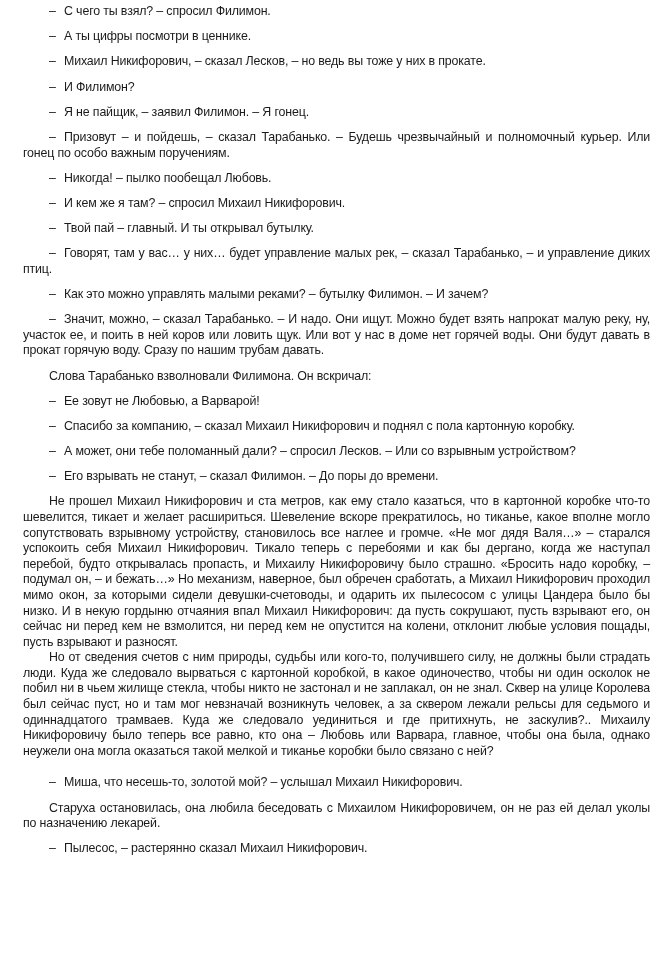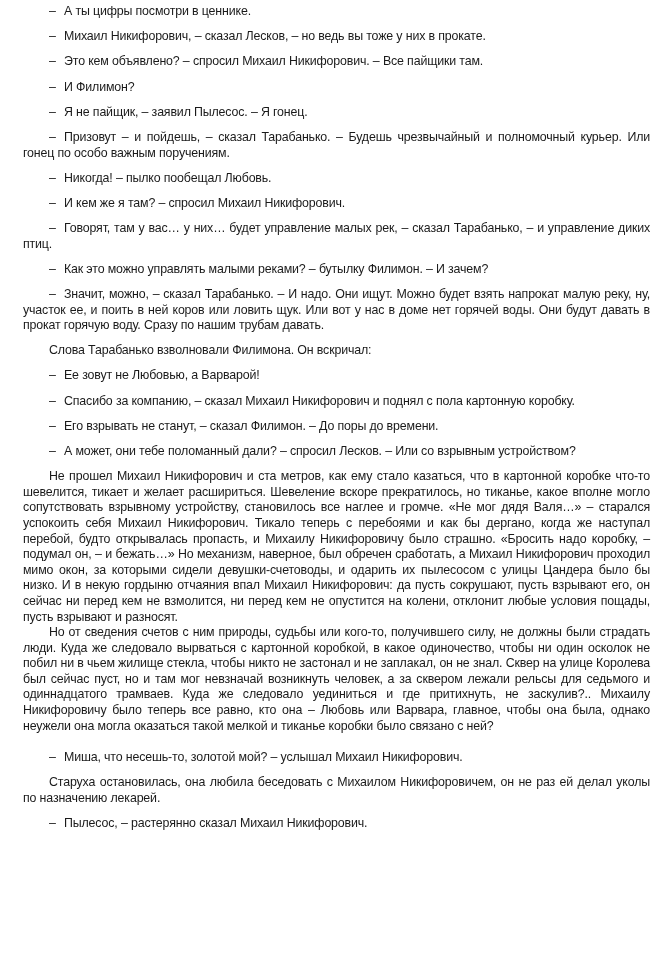"– С чего ты взял?" p.p { html: none -> <p><span>–</span><span>С чего ты взял? – спросил Филимон.</span></p> }
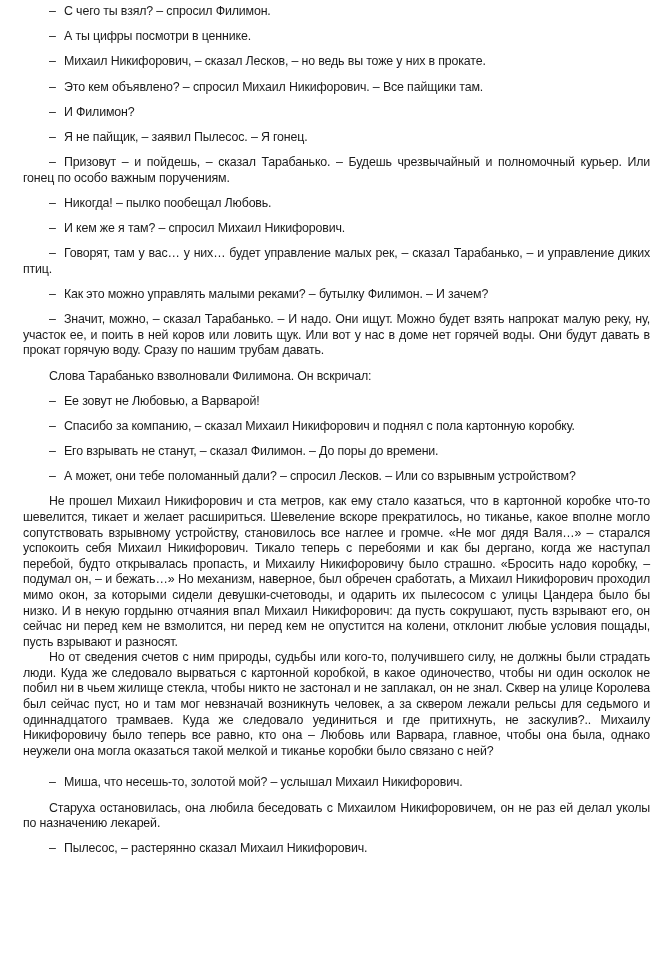"– Это кем объявлено? –" p.p { html: <p><span>–</span><span>Это кем объявлено? – спросил Михаил Никифорович. – Все пайщики там.</span></p> -> none }
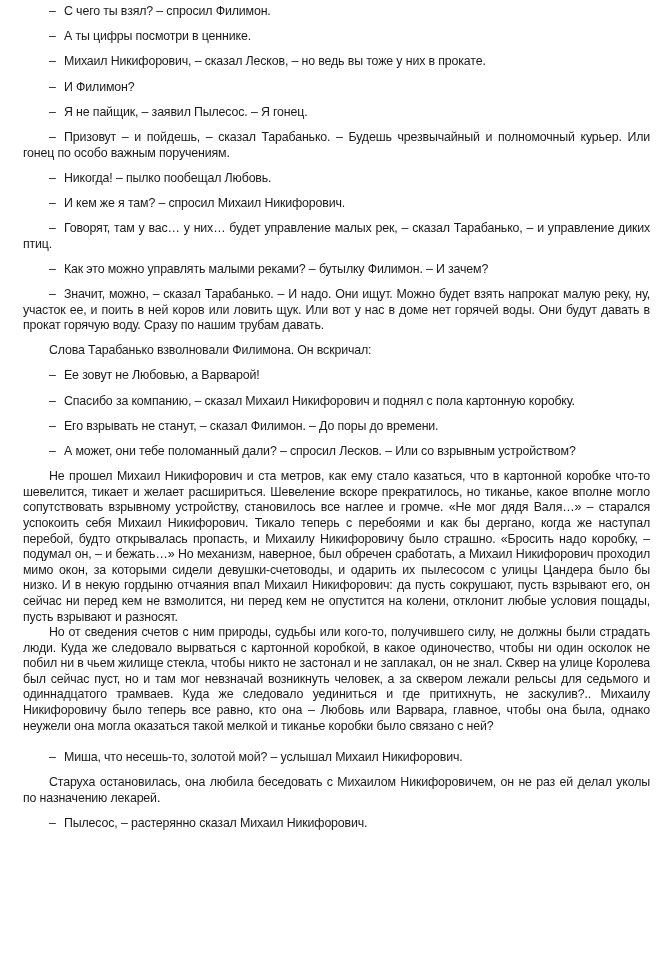"Я не пайщик, – заявил" span { text: Пылесос -> Филимон }
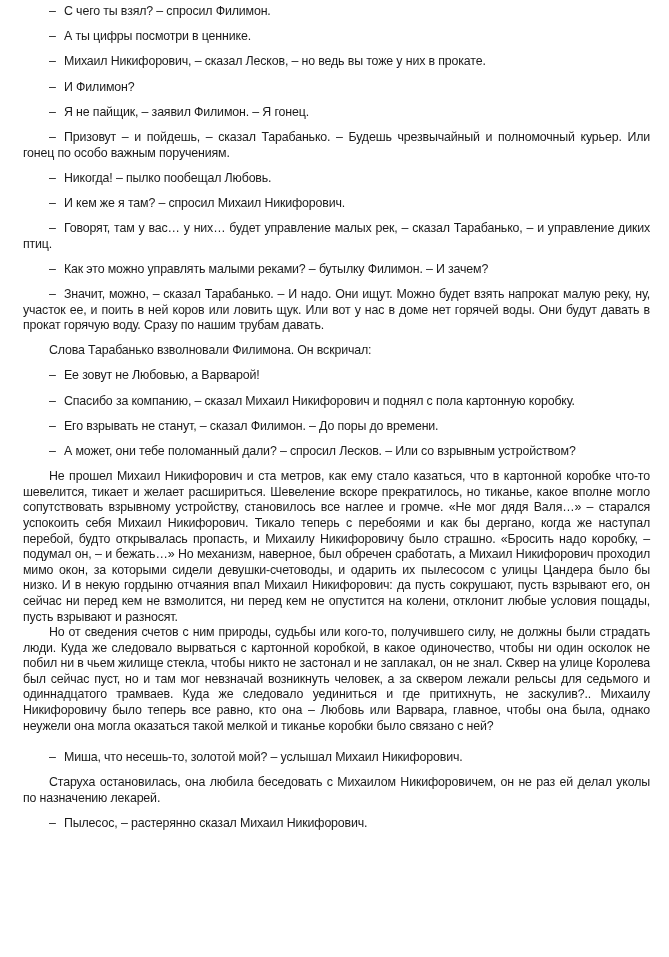"– Твой пай – главный." p.p { html: none -> <p><span>–</span><span>Твой пай – главный. И ты открывал бутылку.</span></p> }
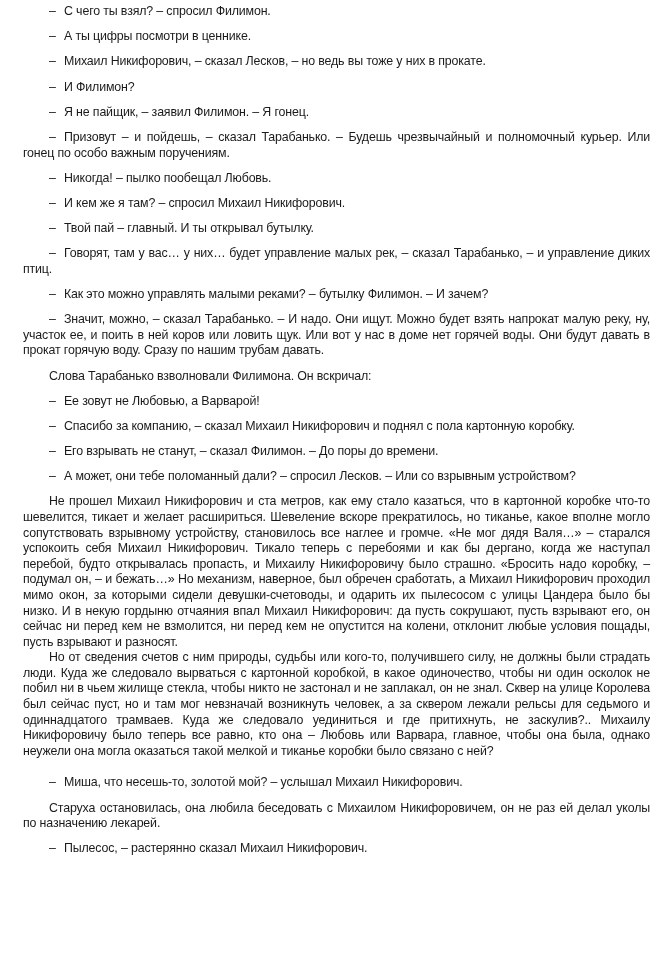"– Его взрывать не станут," p.p { order: before "– А может, они тебе" -> after "– А может, они тебе" }
